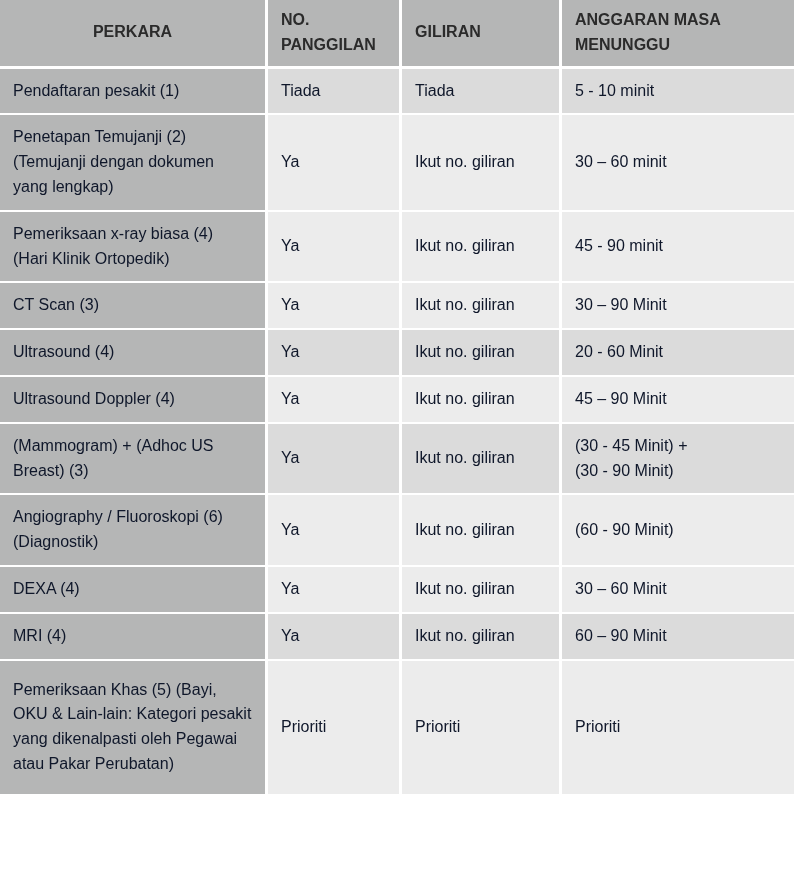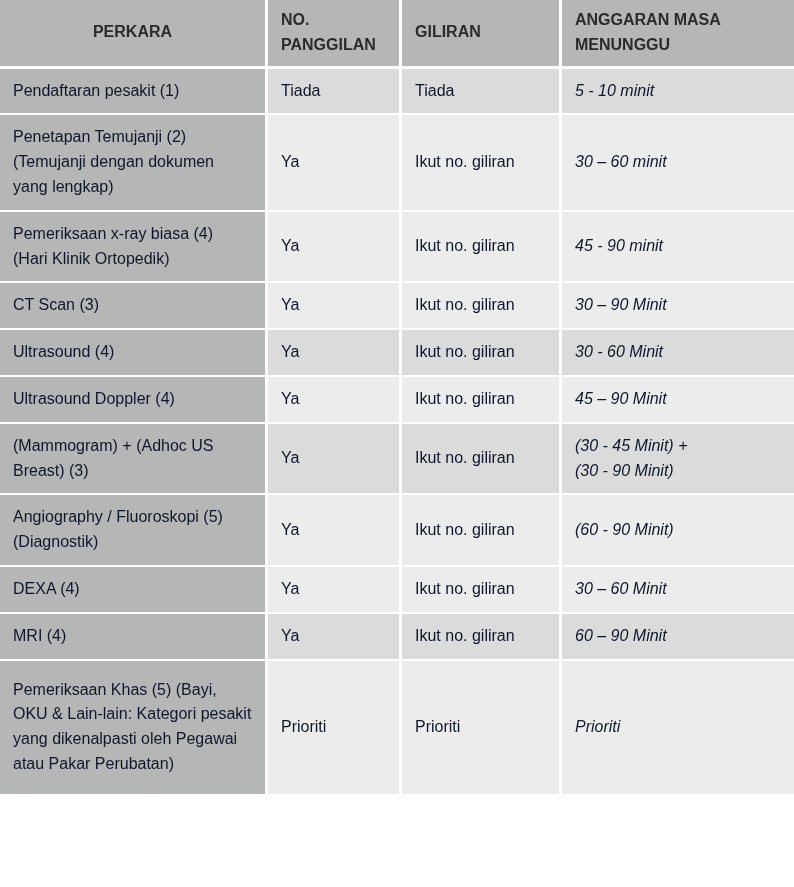"5 - 10 minit" td.pre { font-style: italic -> none }
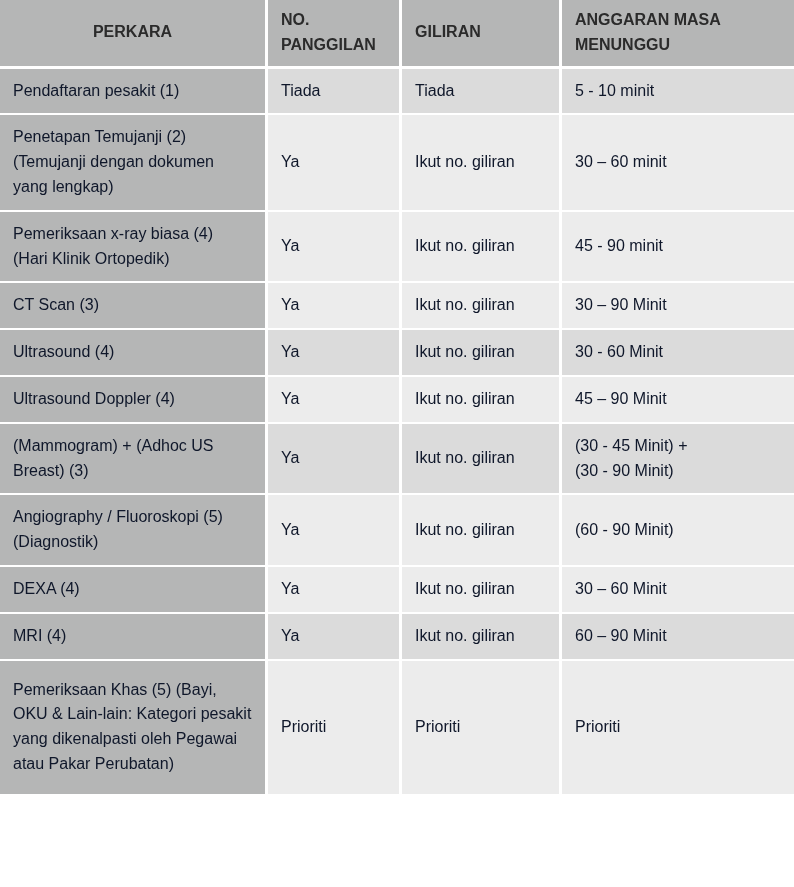"30 - 60 Minit" td.pre { text: 30 -> 20 }
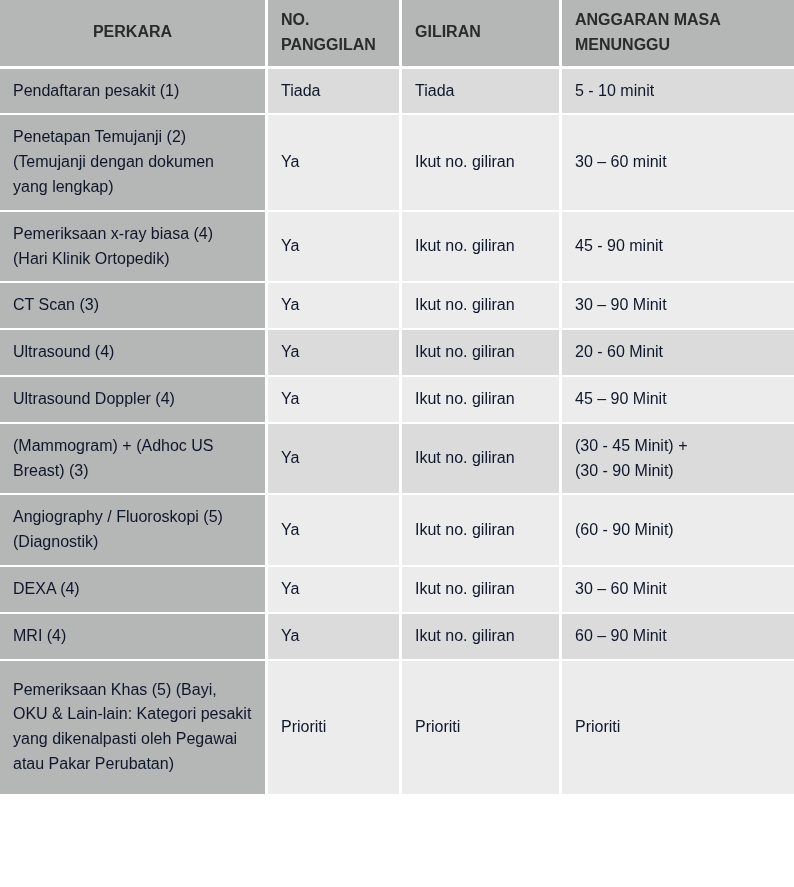"Angiography / Fluoroskopi (5)" td.first-col { text: 5 -> 6 }
